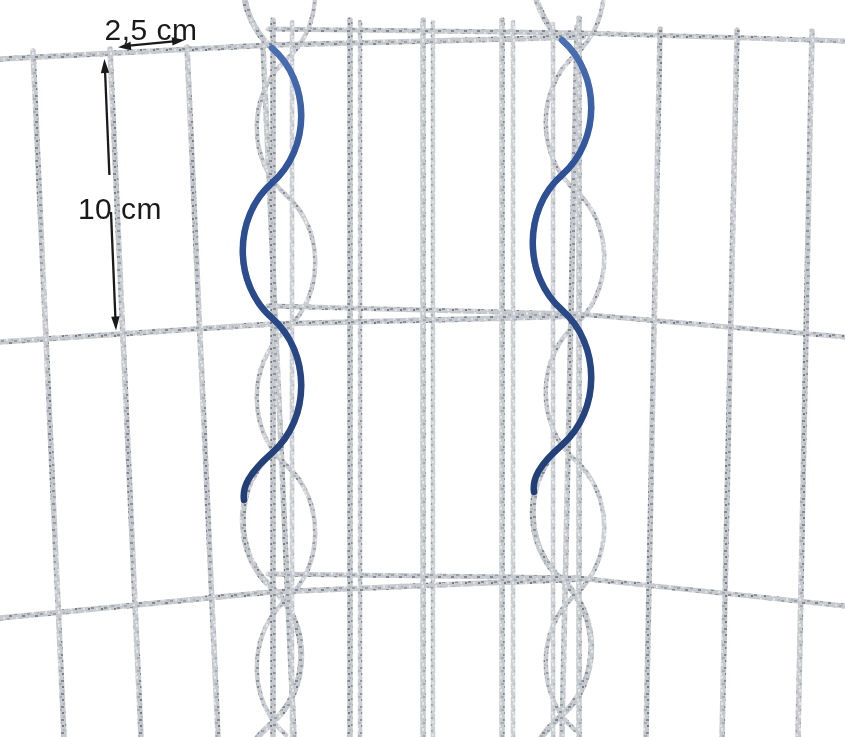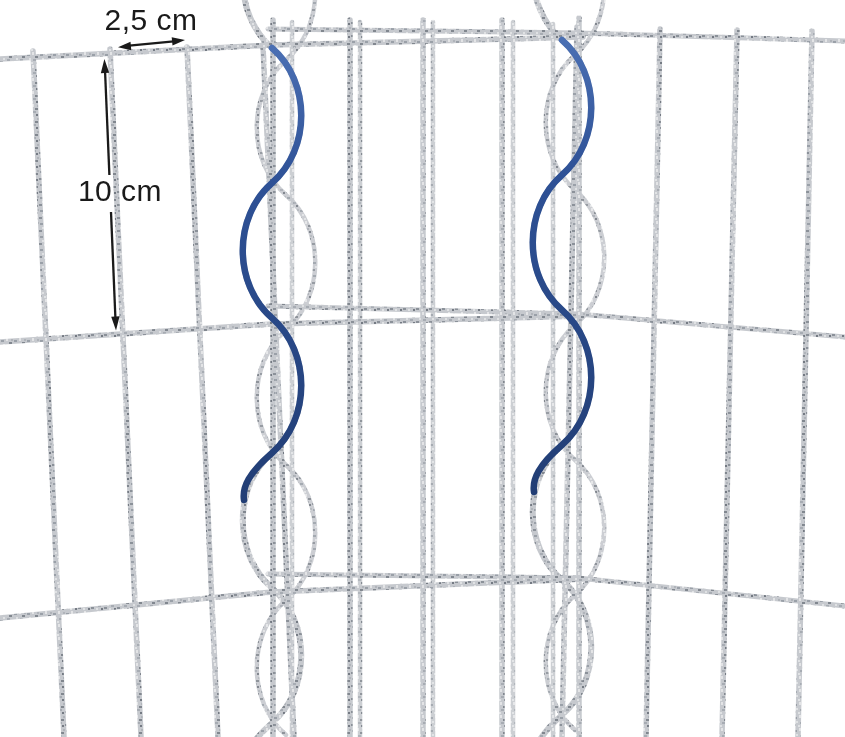"2,5 cm" .dim-label { margin-top: none -> 10px }
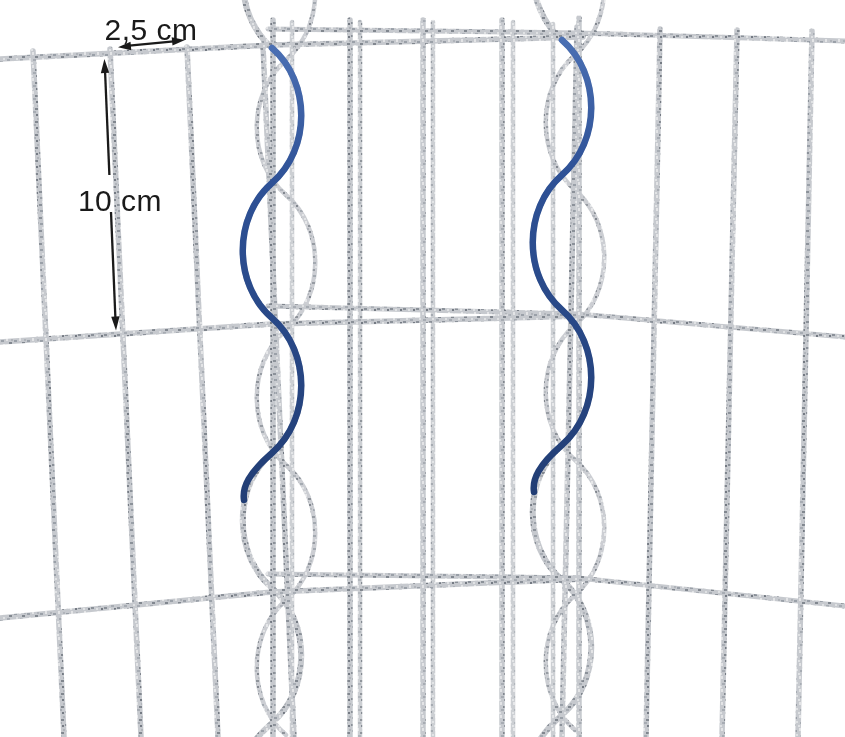"10 cm" .lbl-height { top: 176px -> 184px }
